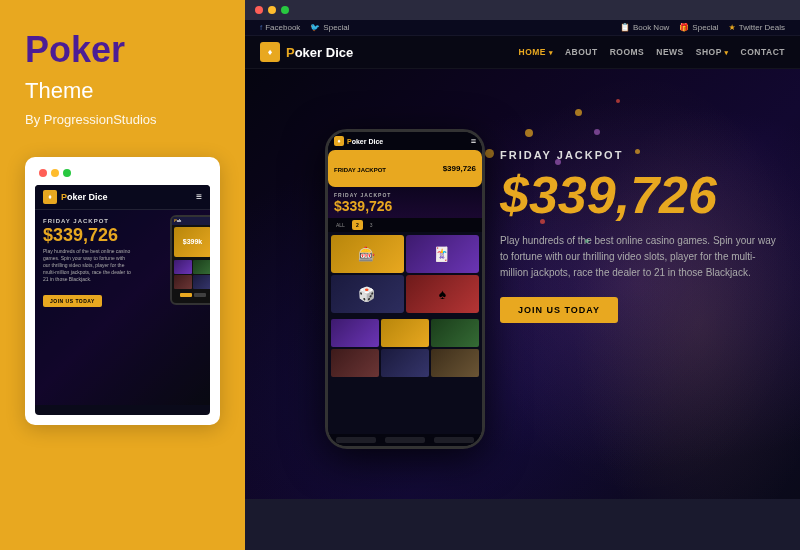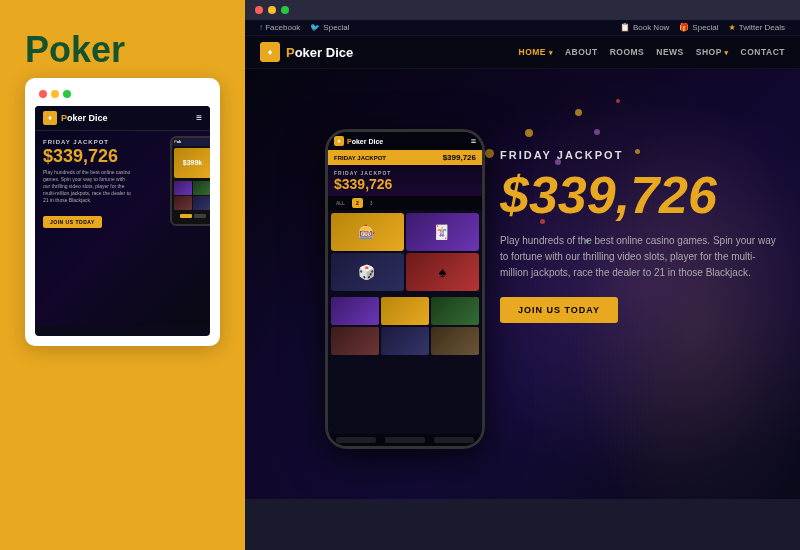"Poker" .left-panel .theme-title { color: #14532d -> #4c1d95 }
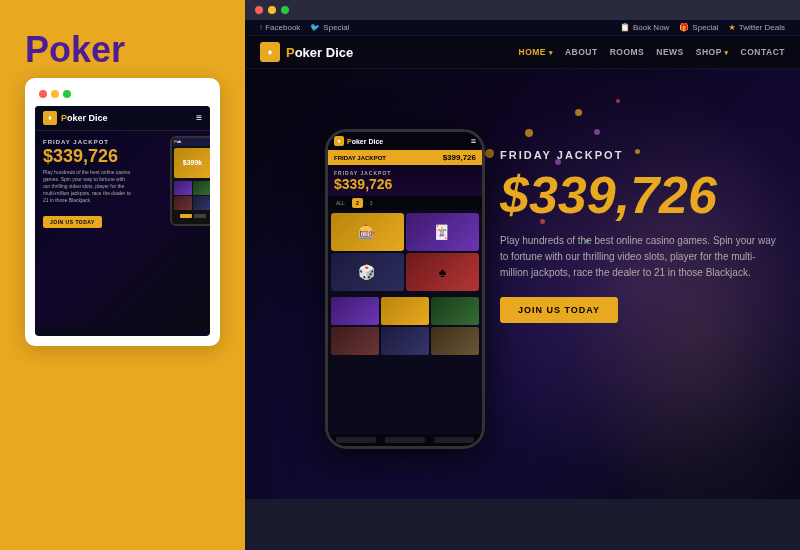"Theme" div.theme-subtitle { html: none -> <div>Theme</div> }
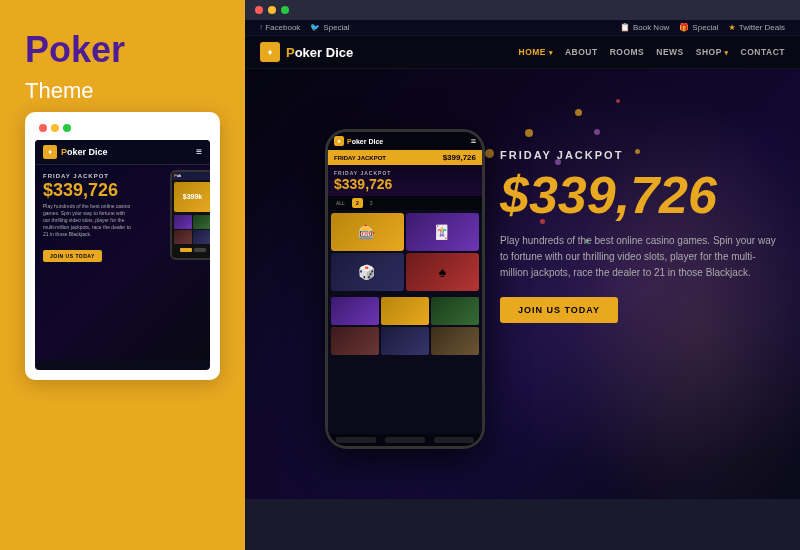"By ProgressionStudios" div.theme-by { html: none -> <div>By ProgressionStudios</div> }
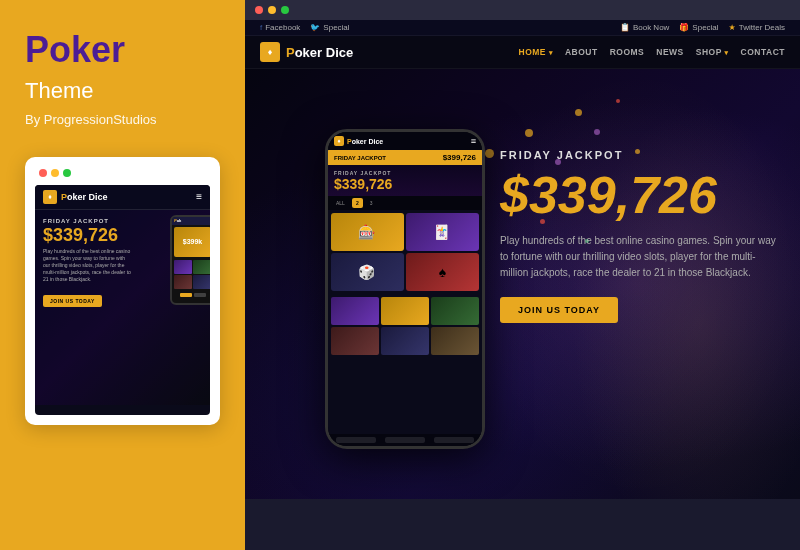"$399,726" div { align-items: center -> flex-end; border-radius: none -> 7px; padding: 3px 6px -> 14px 6px }
